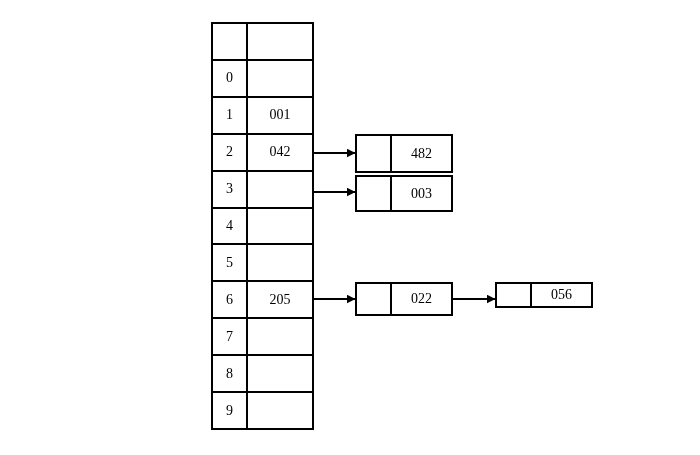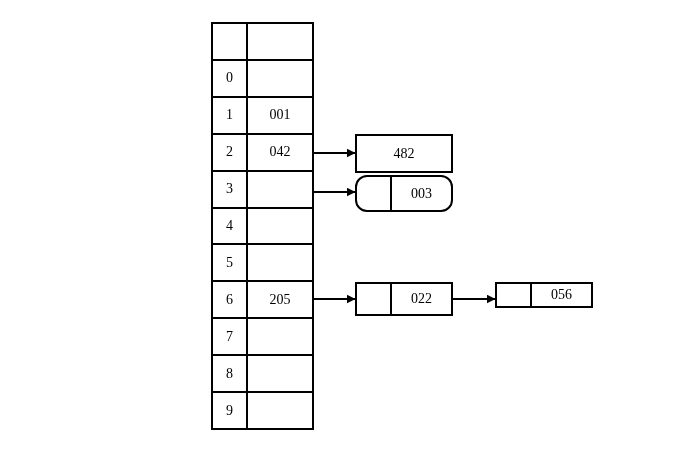"482" .node-a { flex-direction: column -> none }
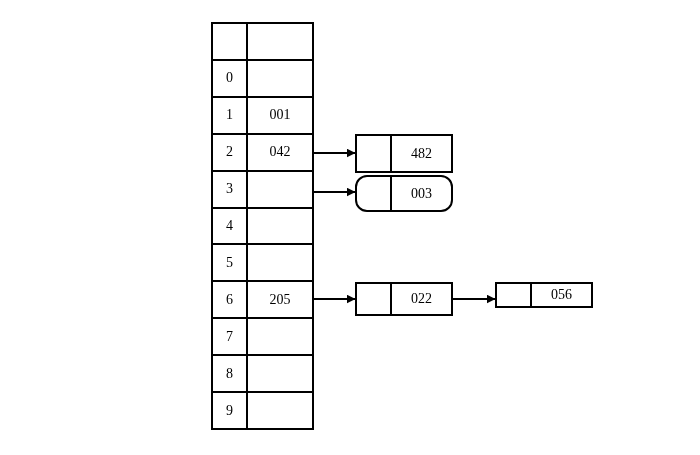"003" .node-b { border-radius: 12px -> none }
